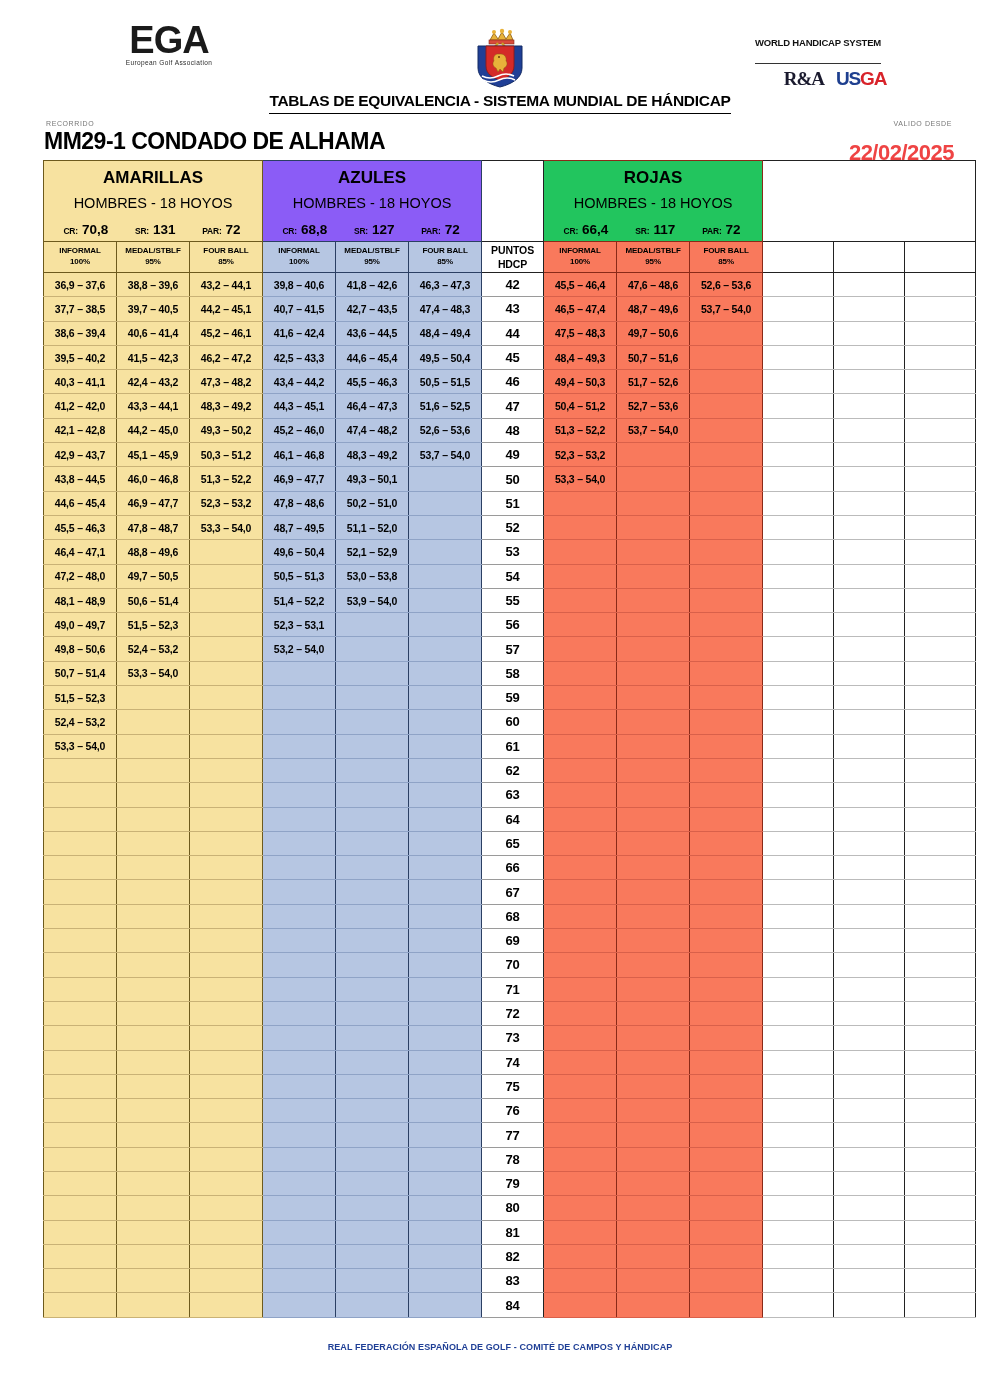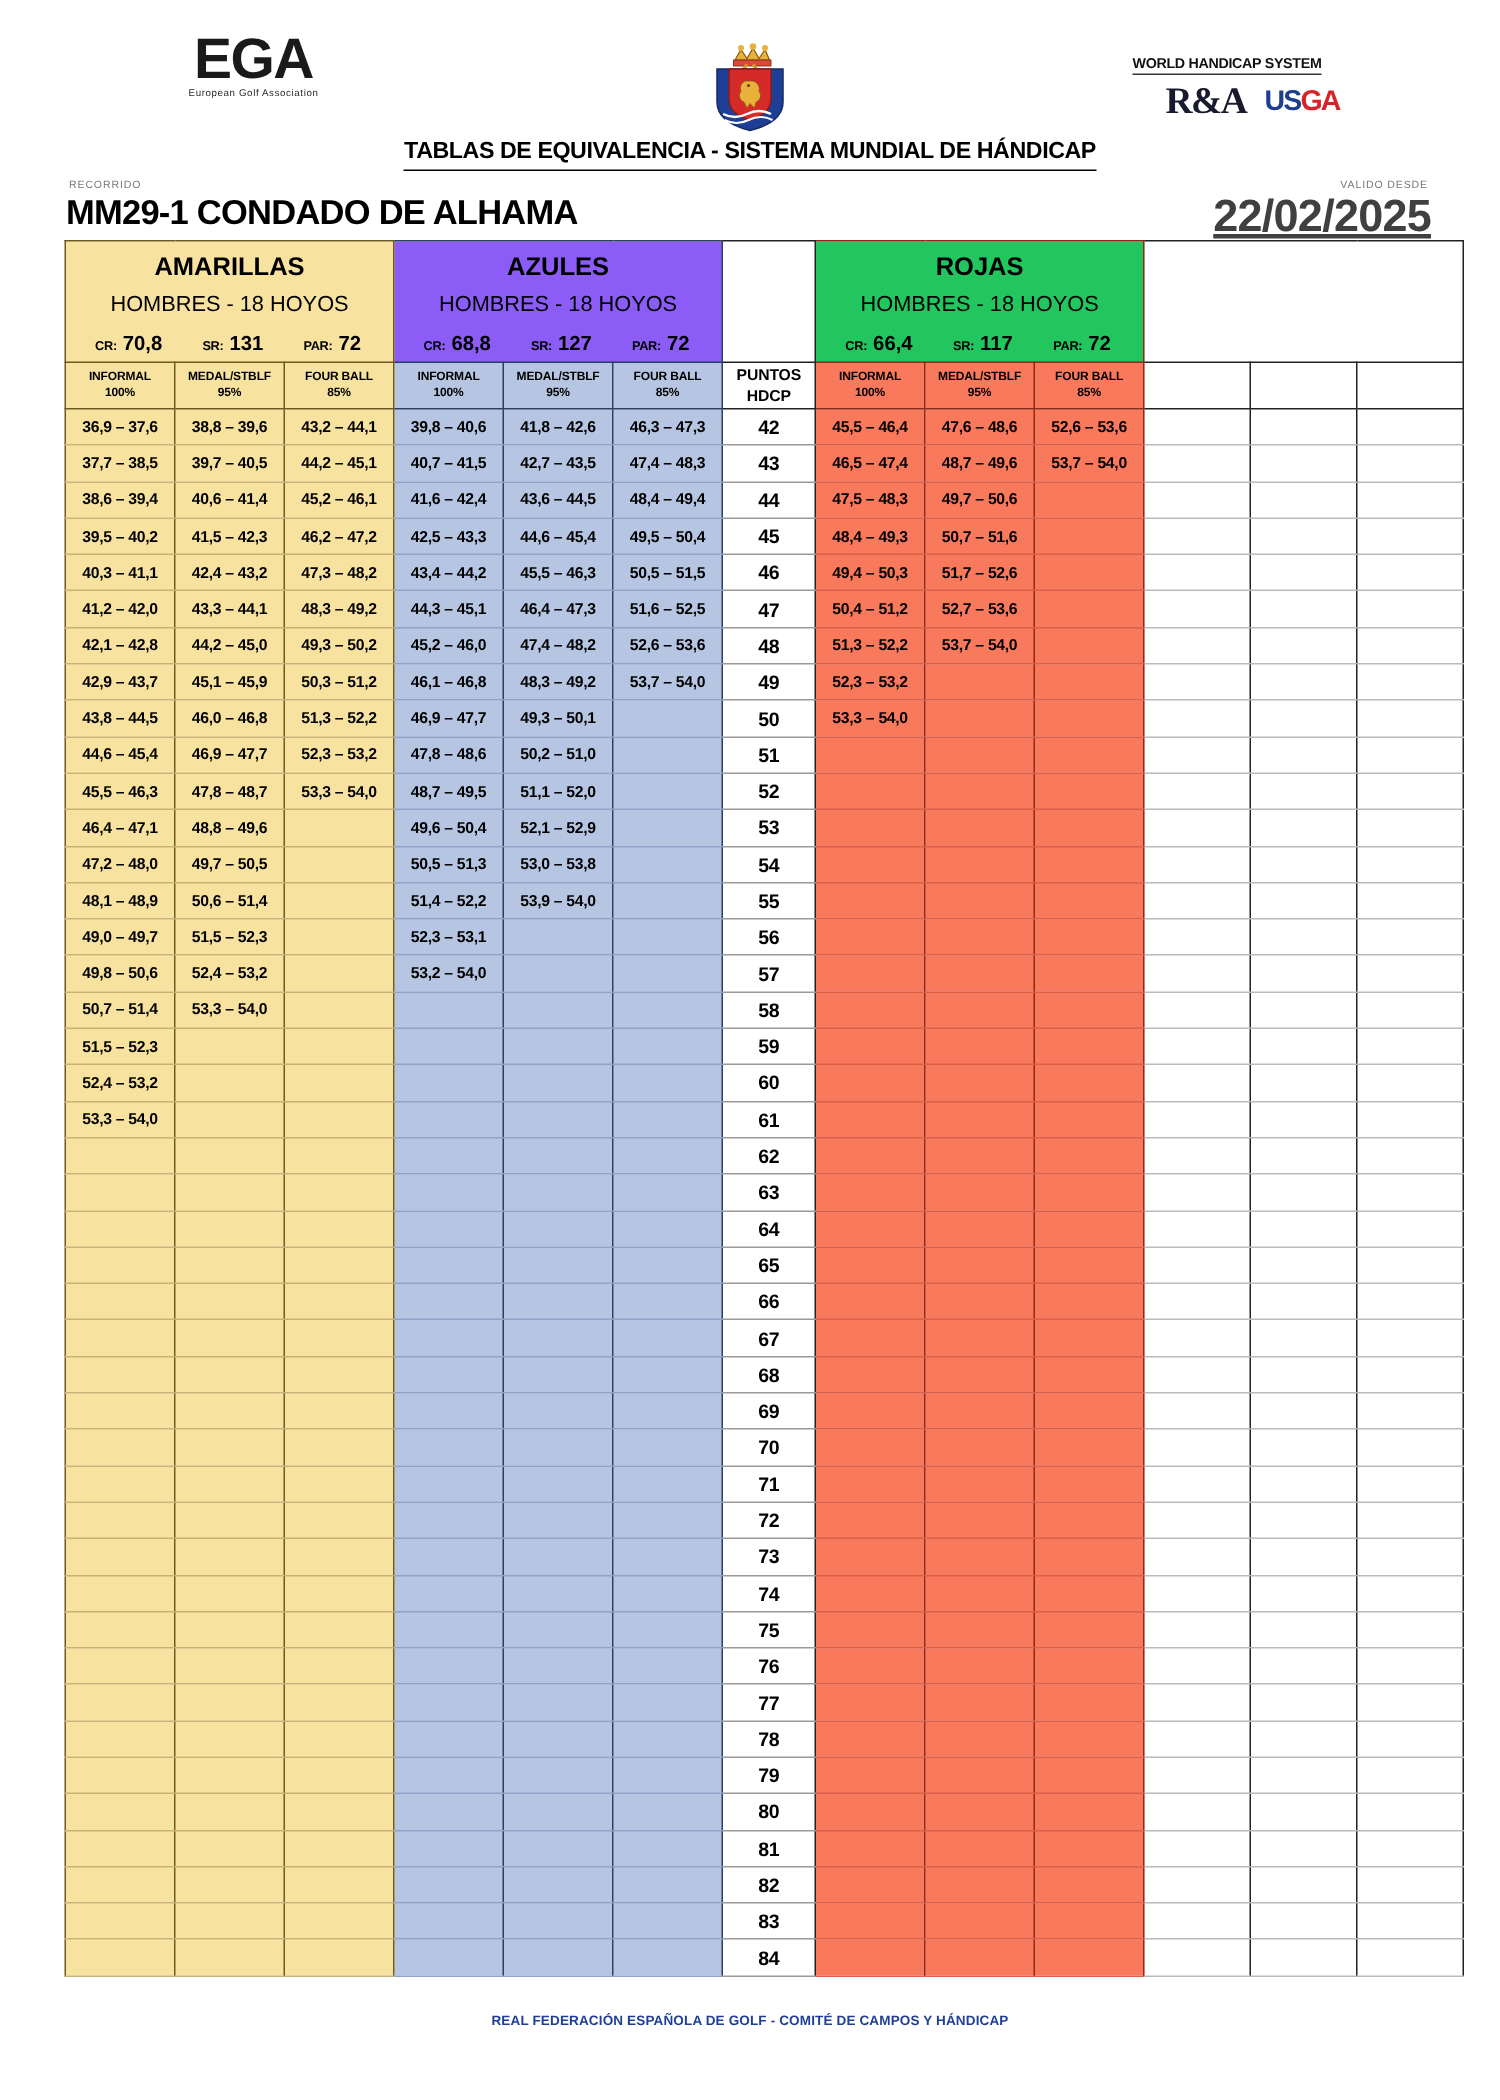"WORLD HANDICAP SYSTEM" .whs-title { padding-bottom: 1px -> 15px }
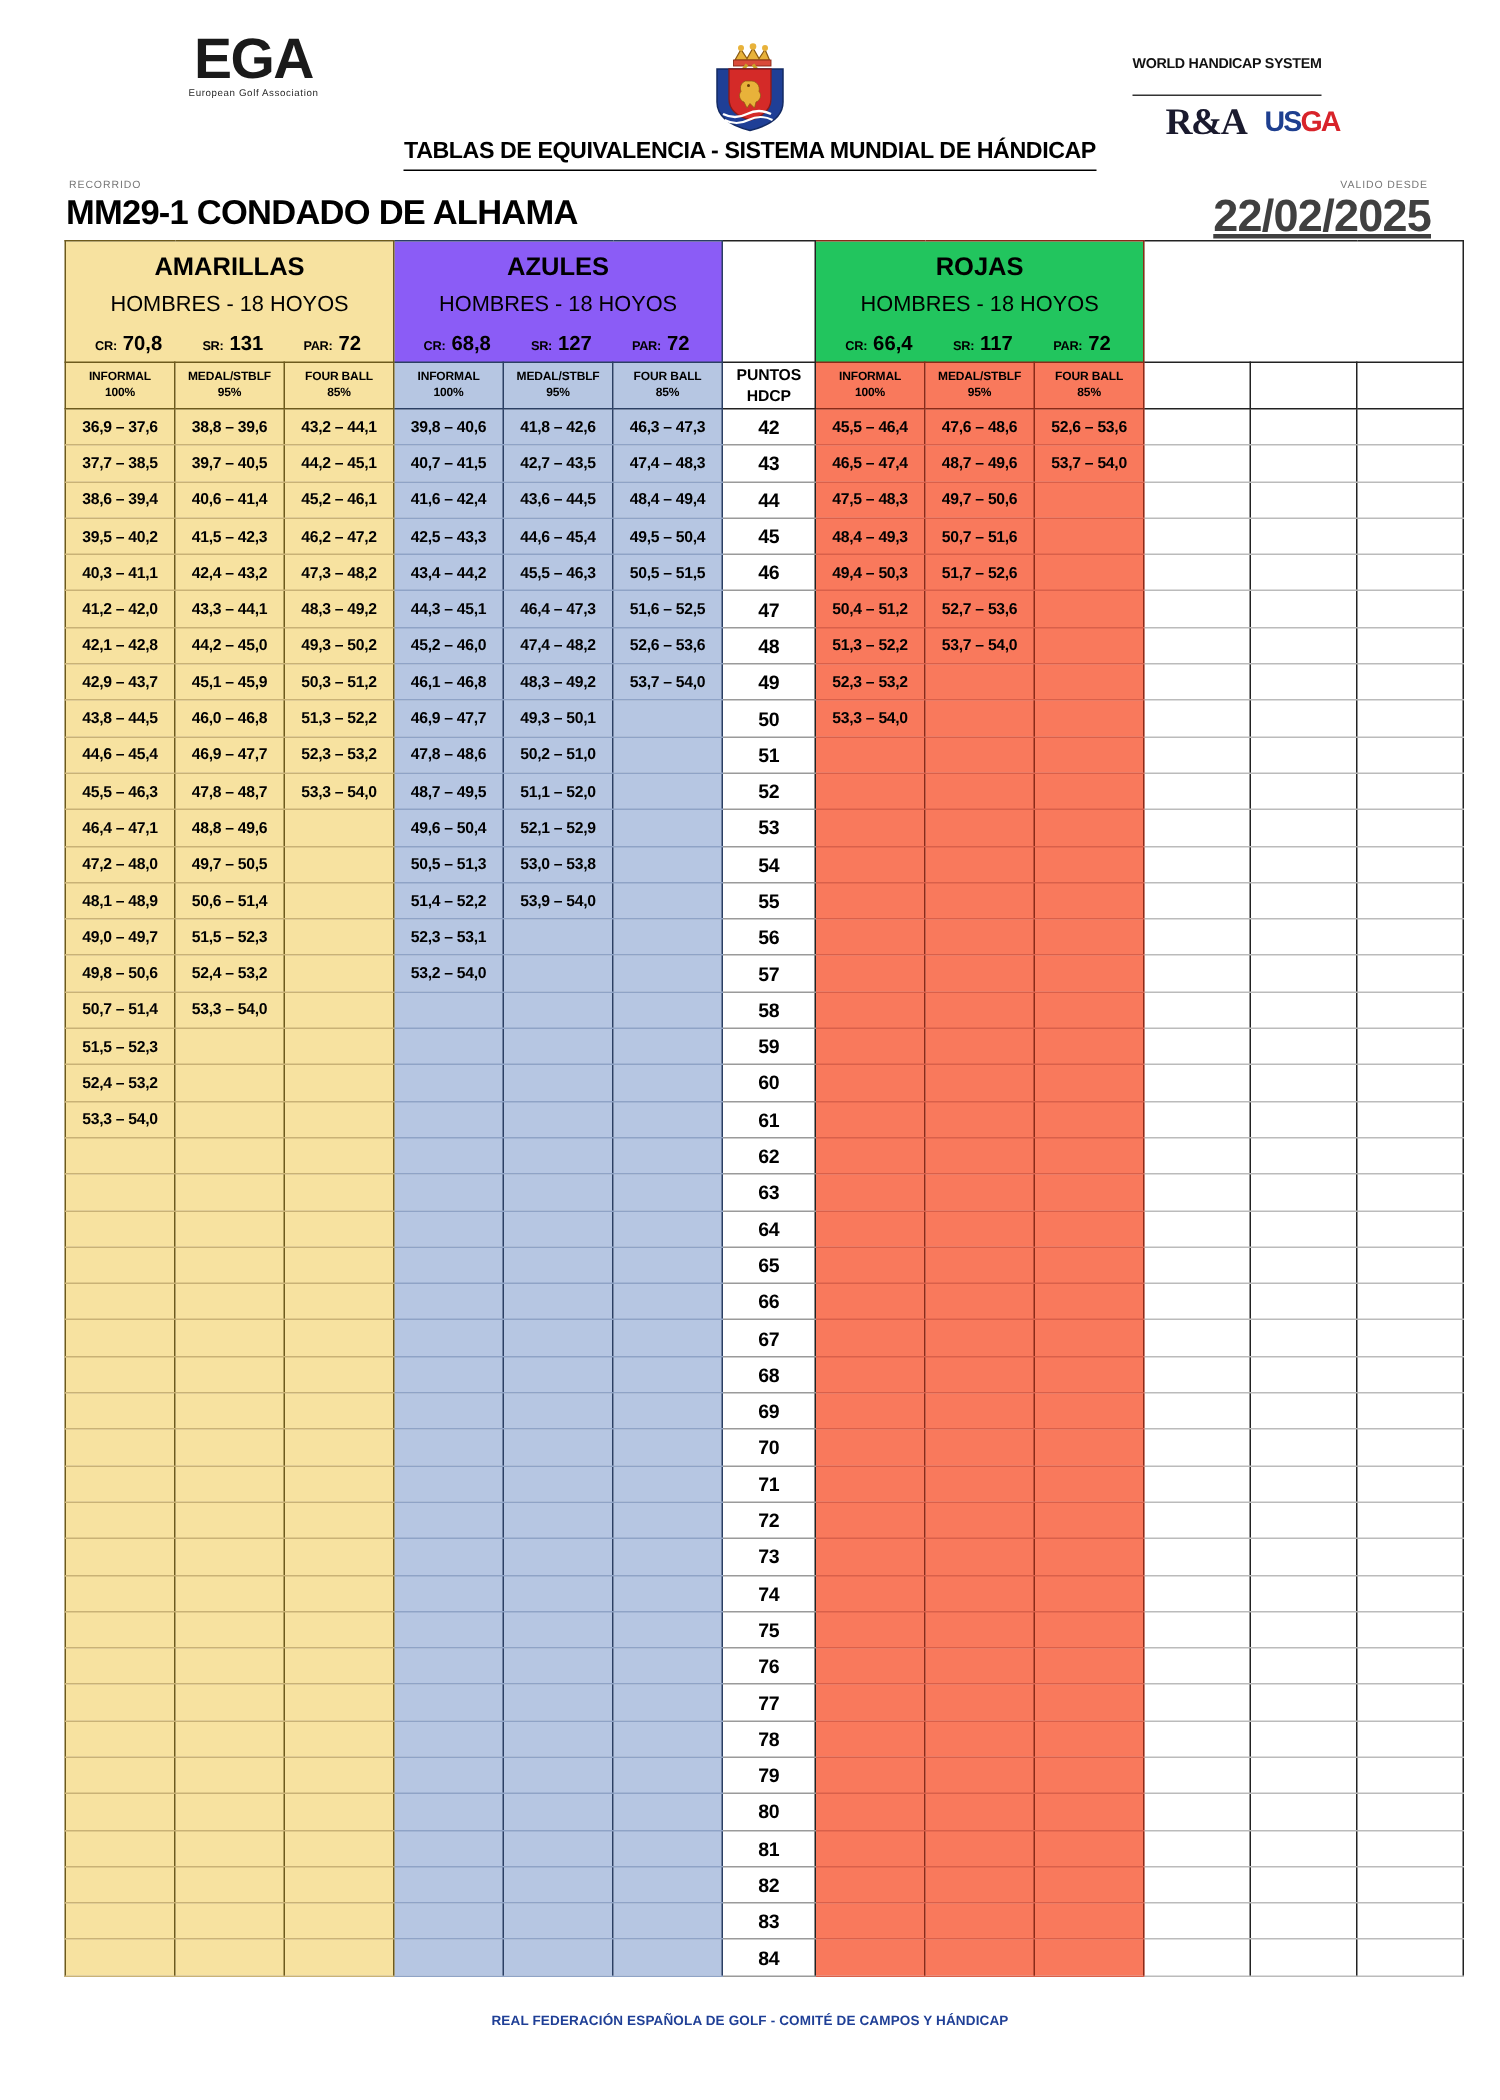"R&A" .randa { font-size: 25px -> 19px }
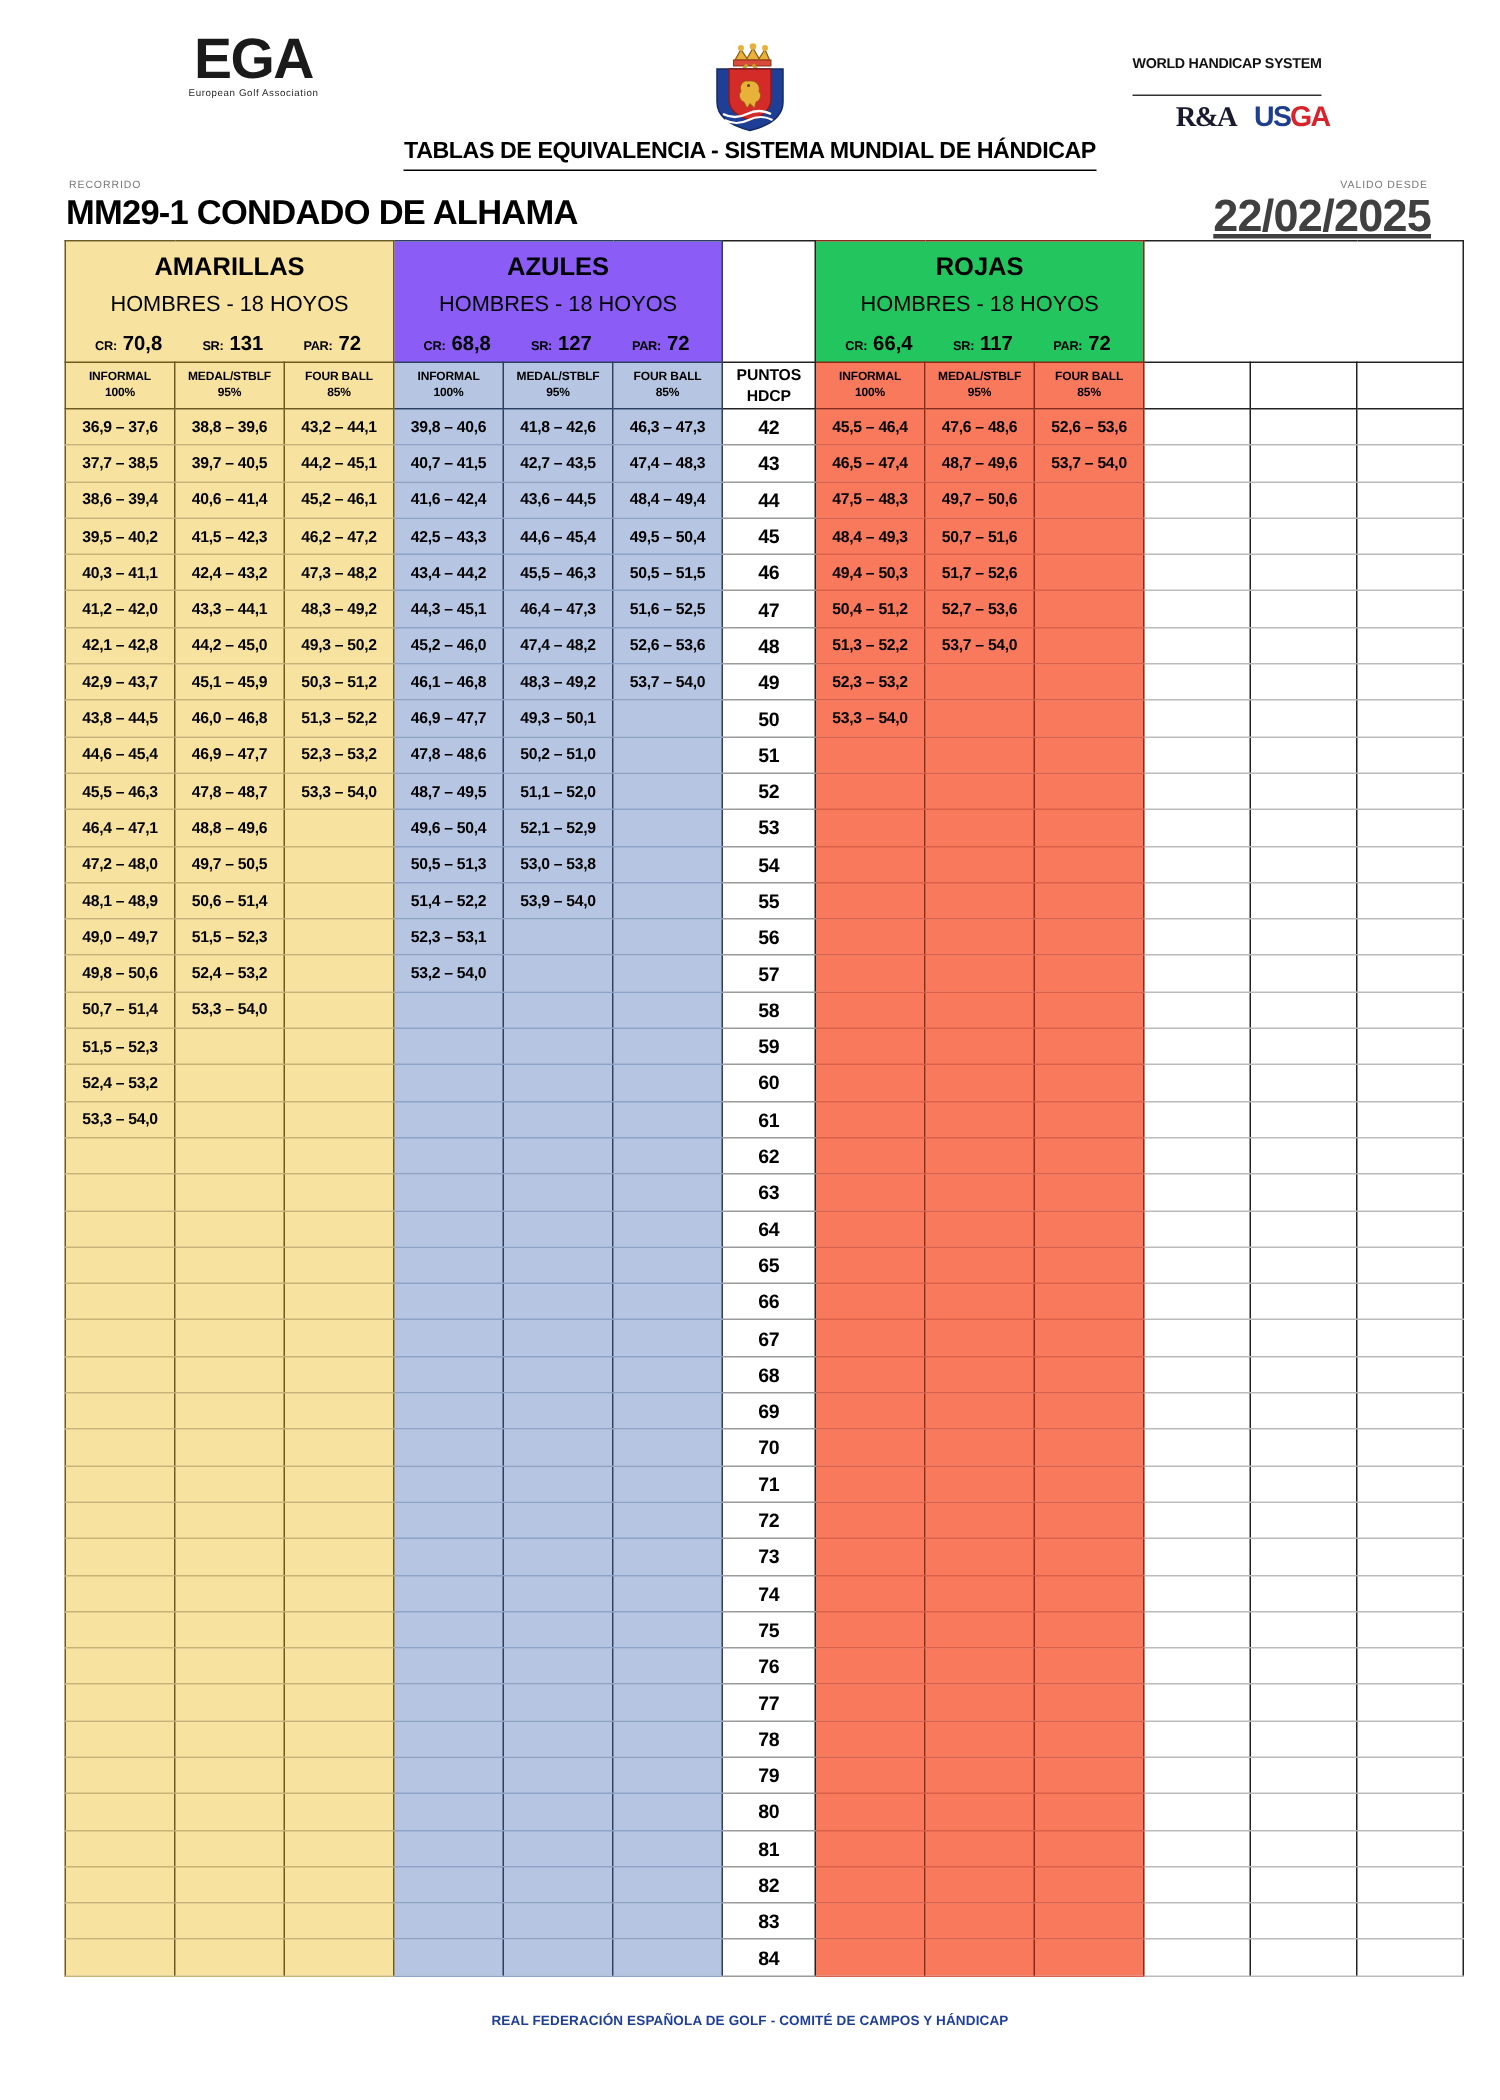"22/02/2025" .valid-date { color: #404040 -> #ef4444; font-size: 30px -> 22px; top: 128px -> 140px }
